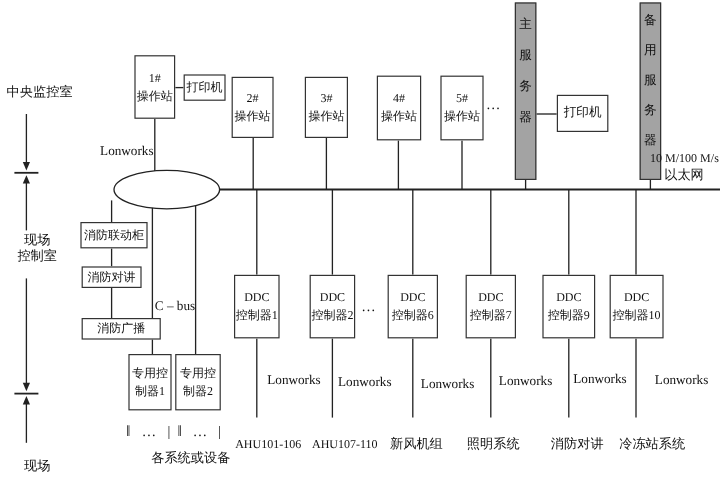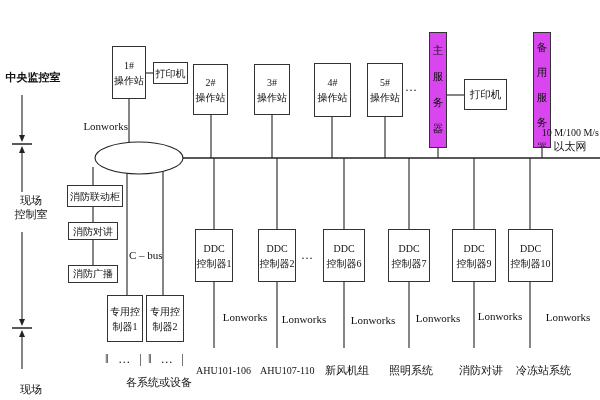"主服务器" .vbox { background: #d946ef -> #a3a3a3; height: 116px -> 148px; margin-top: 30px -> none }
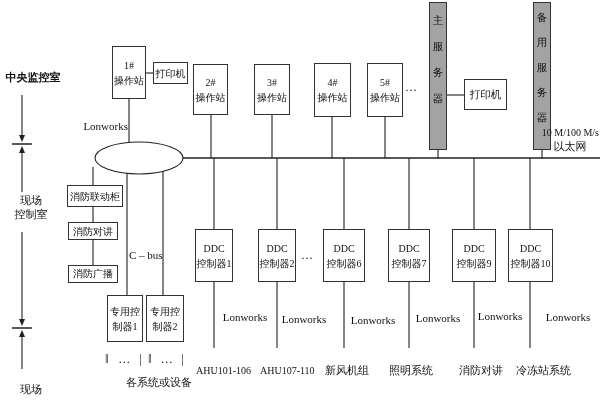"中央监控室" div.lbl { font-weight: bold -> none }
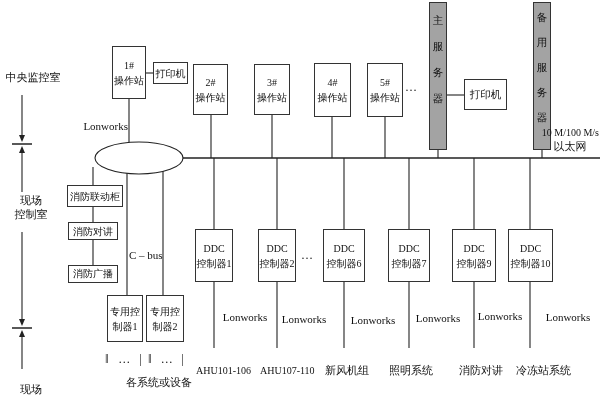"消防广播" div.box { font-family: Liberation Mono, monospace -> none; width: 50px -> 66px }
